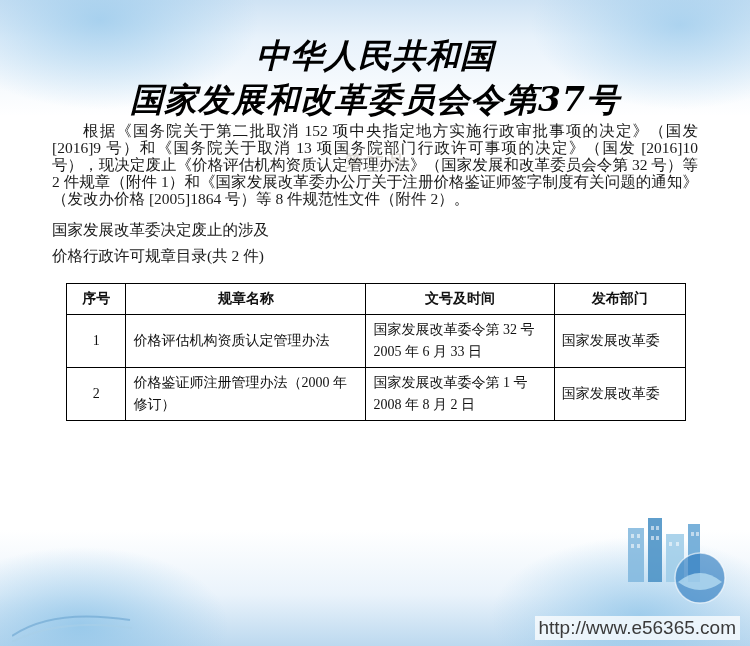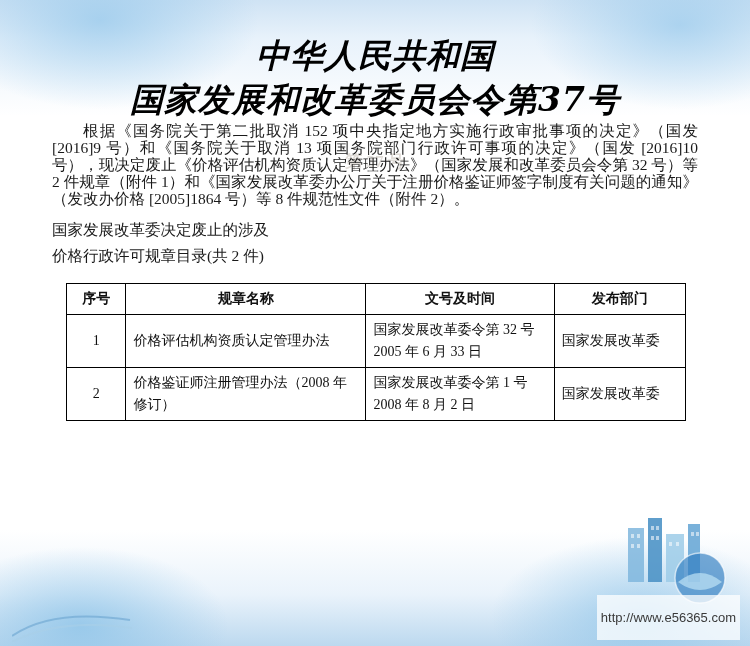"价格鉴证师注册管理办法（2008 年修订）" td.col-name { text: 2008 -> 2000 }
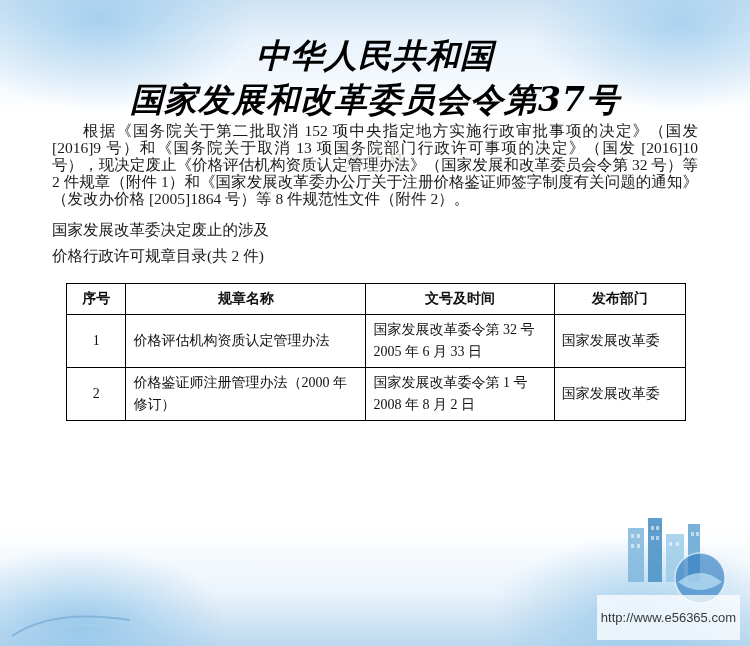"http://www.e56365.com" .watermark { font-size: 13px -> 19px; padding: 15px 4px -> 1px 4px }
